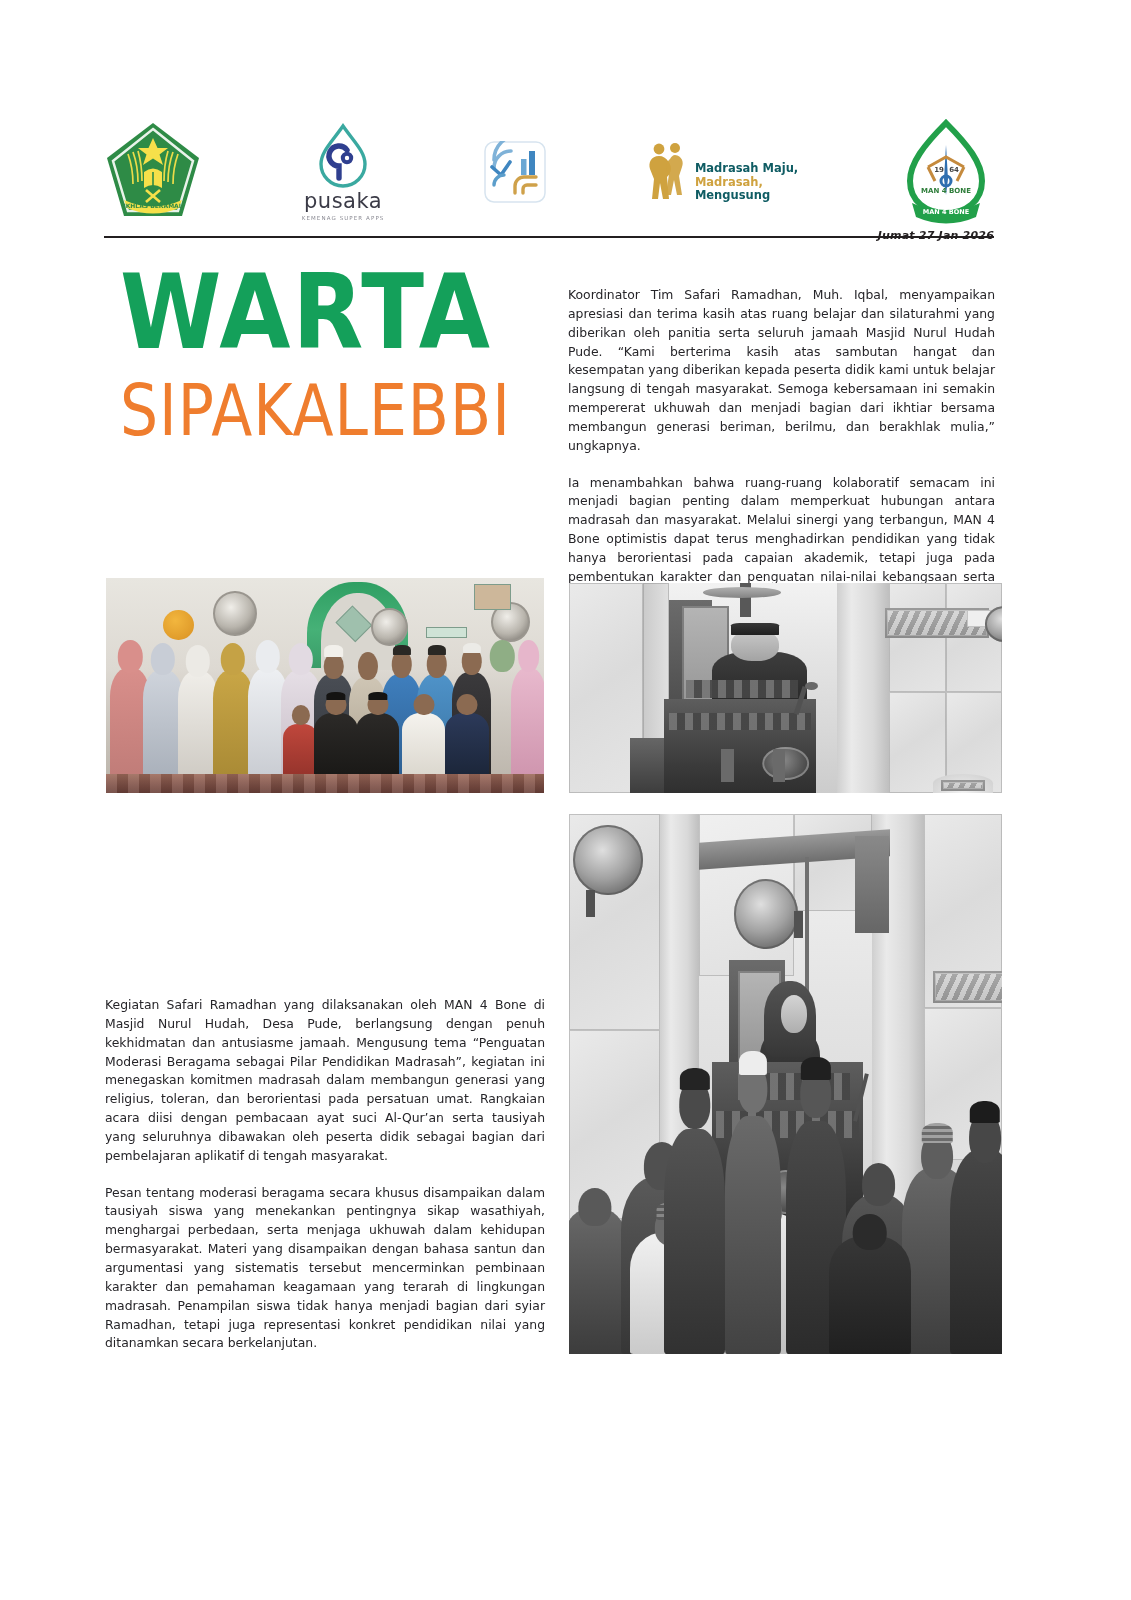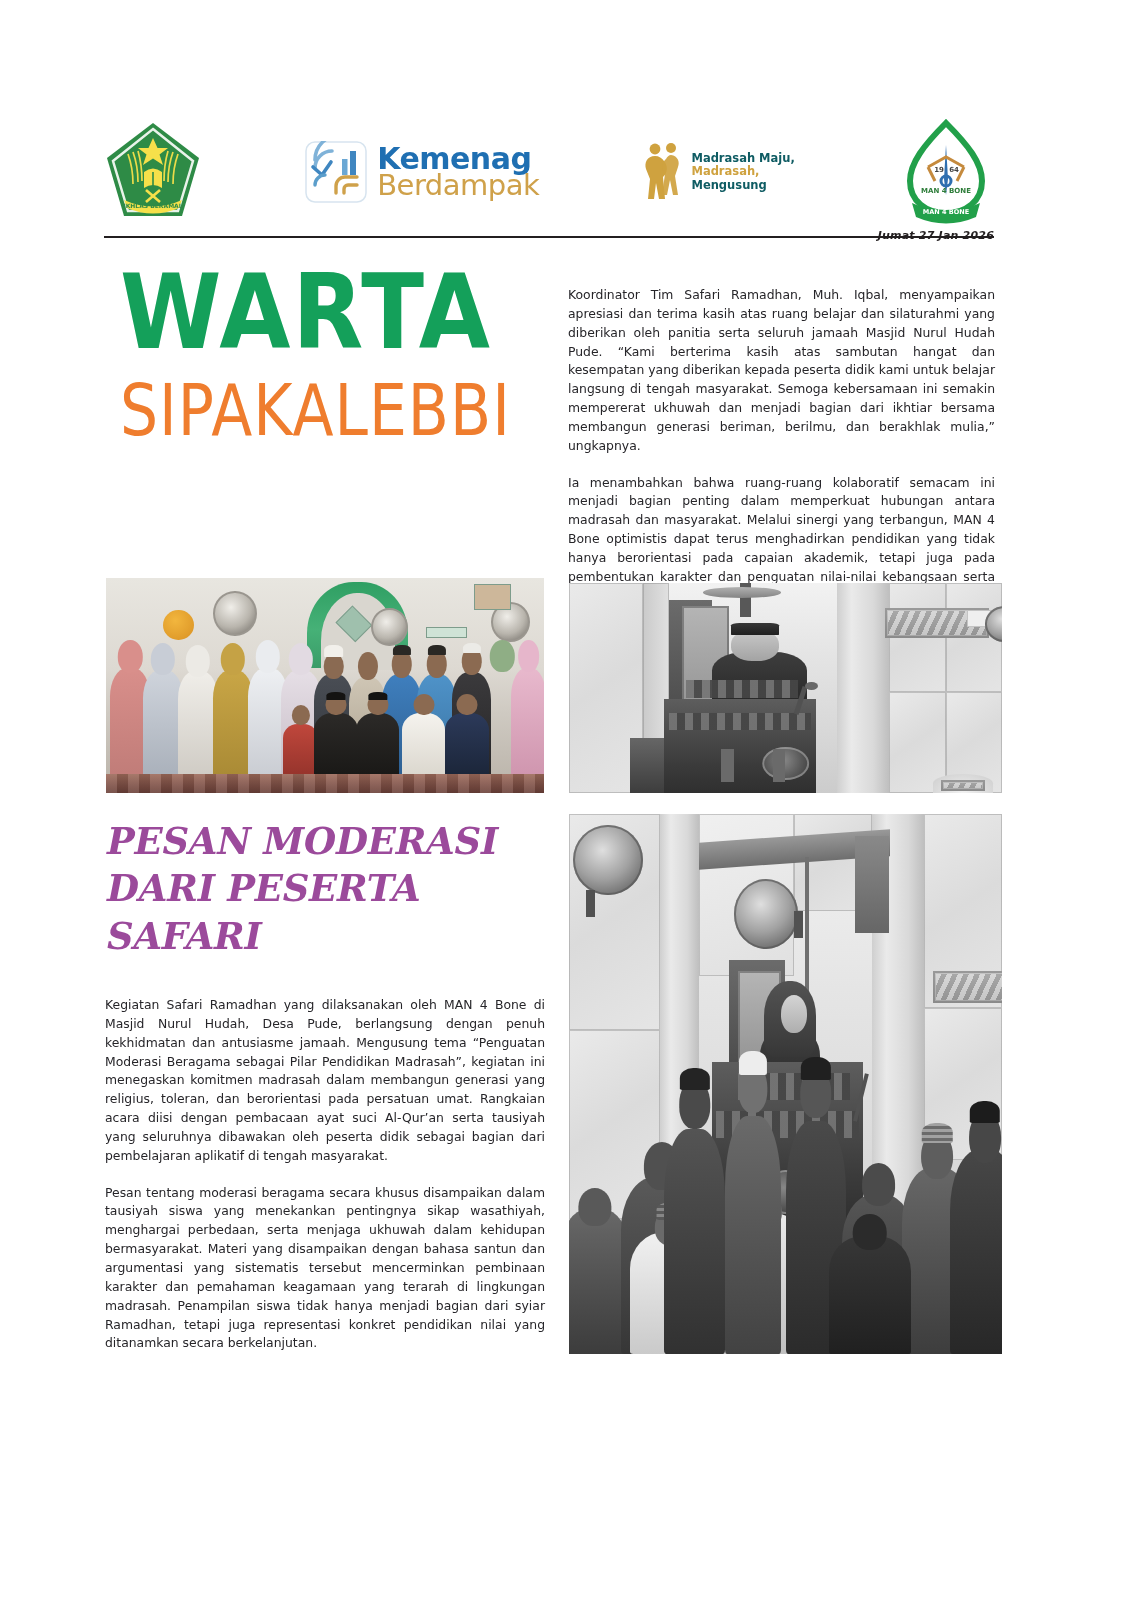"Kemenag" div.kb-text { html: <div> <span>Kemenag</span> <span>Berdampak</span> </div> -> none }
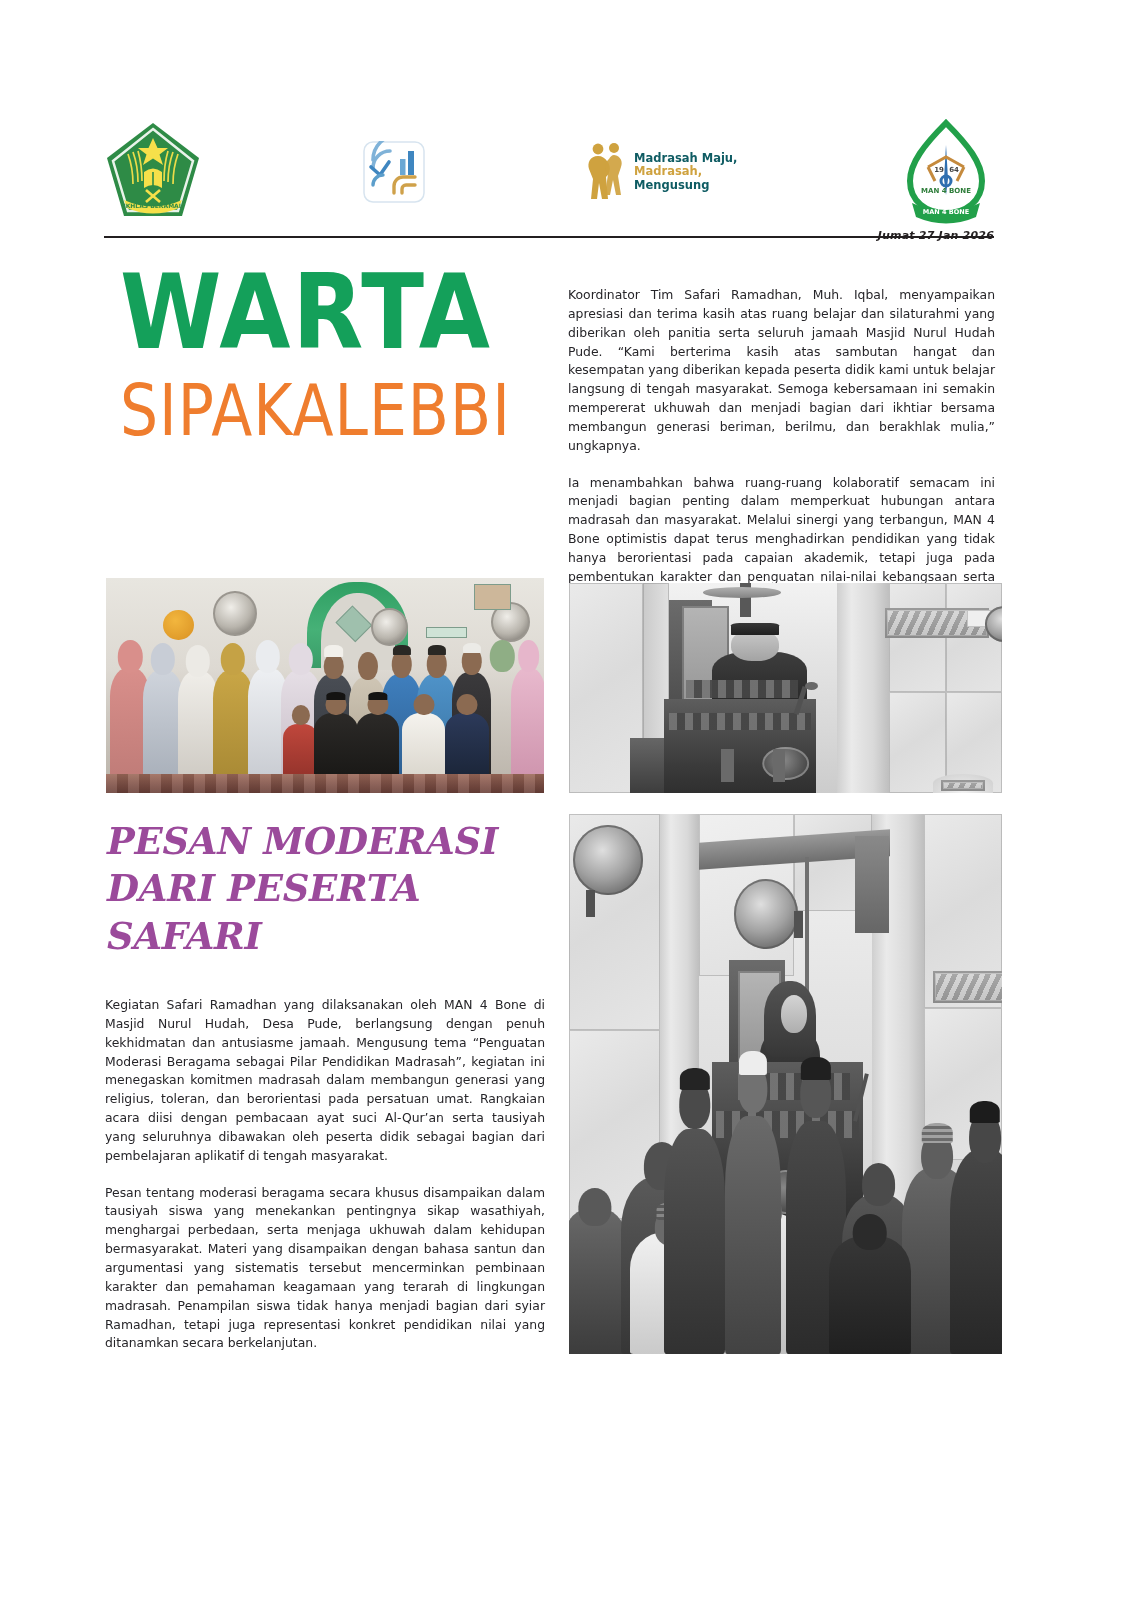"Madrasah Maju," .mm { align-items: center -> flex-end }
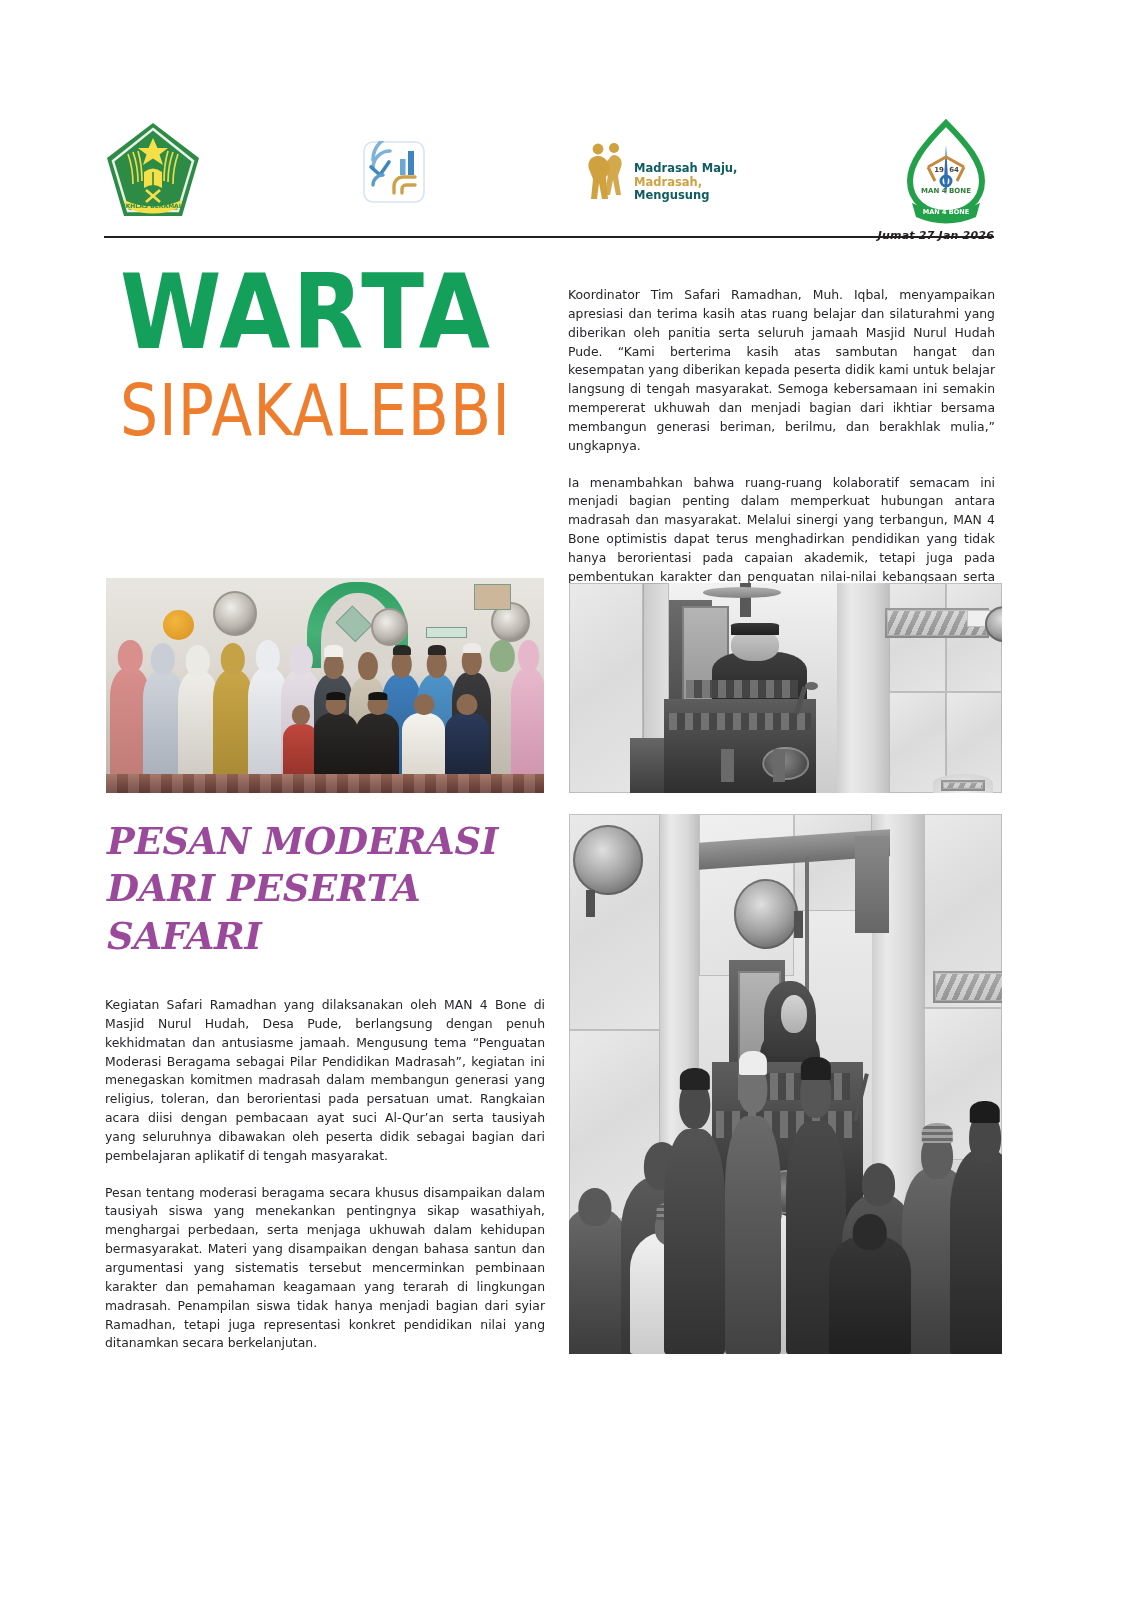"pusaka" div.logo-slot { html: none -> <div> <div> <svg> <path></path> <path></path> <circle></circle> </svg> </div> <div>pusaka</div> <div>KEMENAG SUPER APPS</div> </div> }
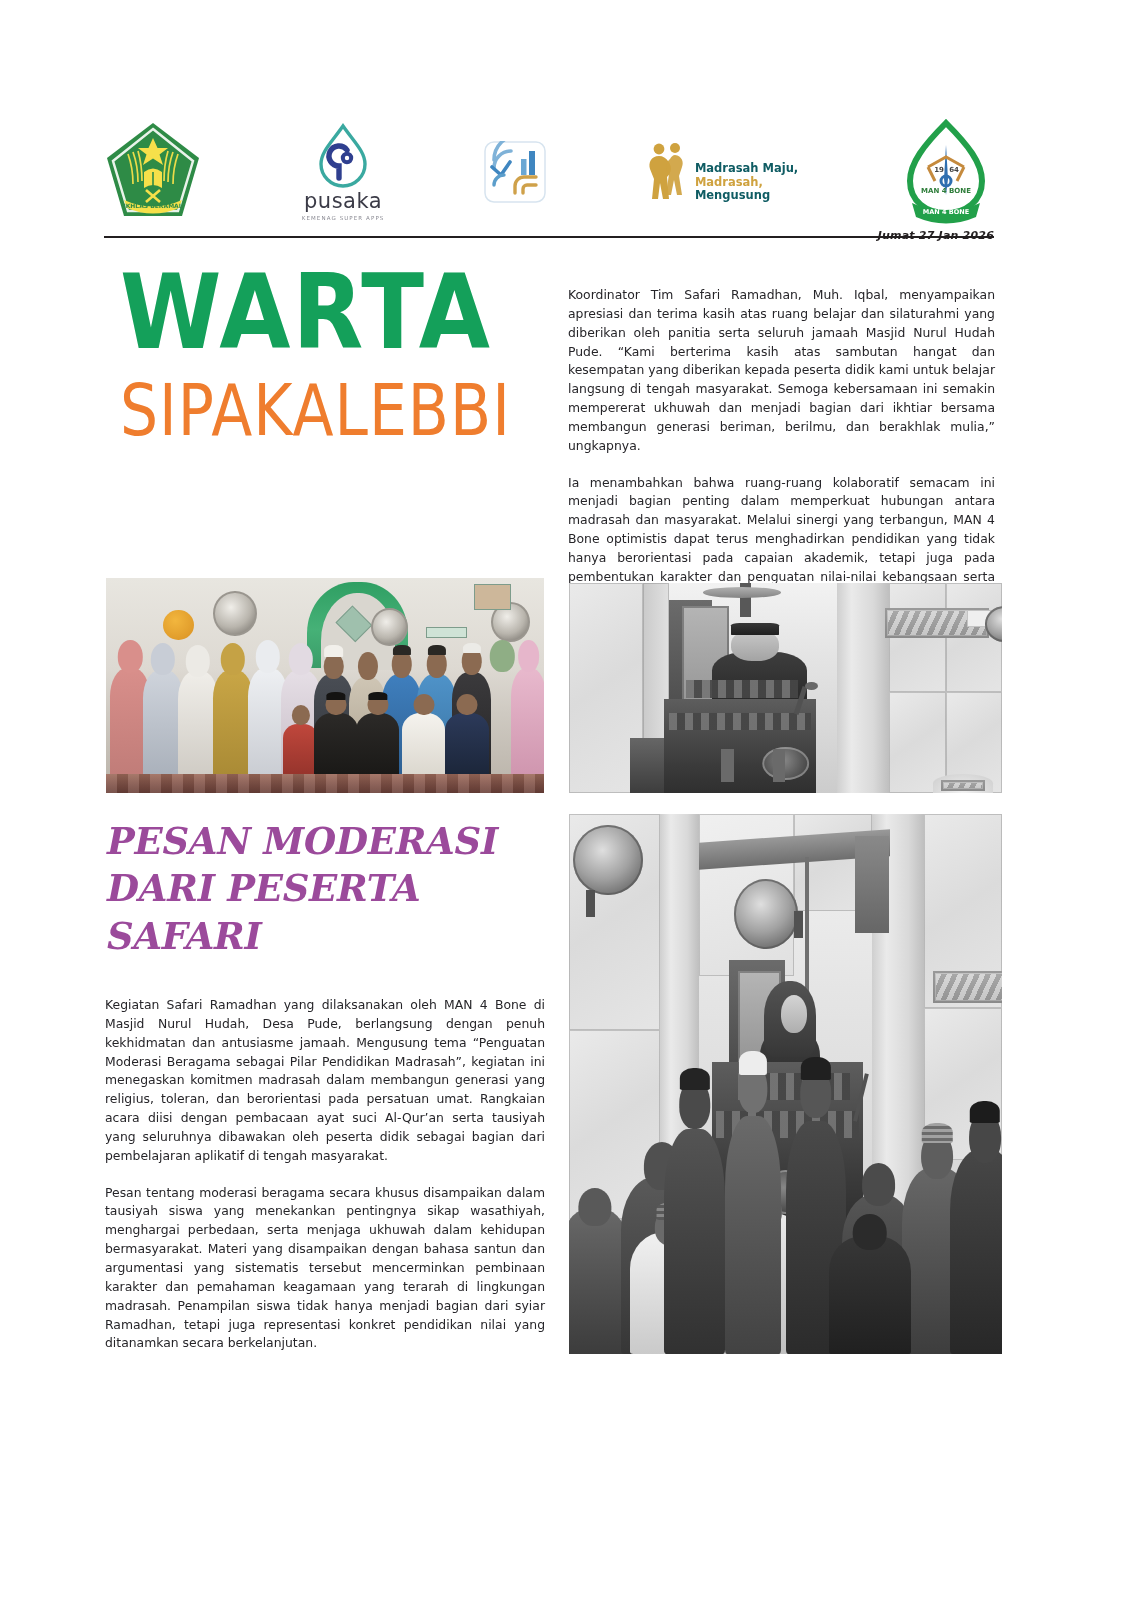"PESAN MODERASI DARI PESERTA SAFARI" div.headline { html: <div>PESAN MODERASI DARI PESERTA SAFARI</div> -> none }
